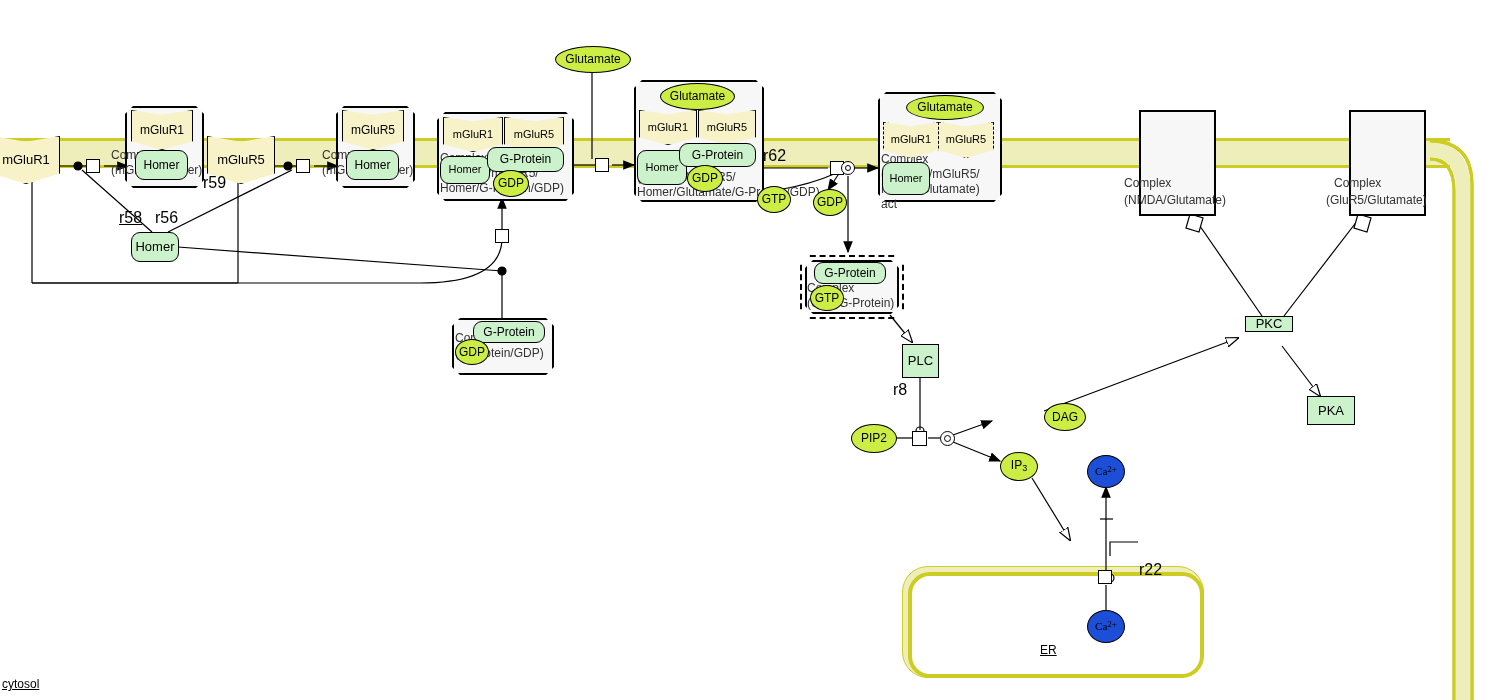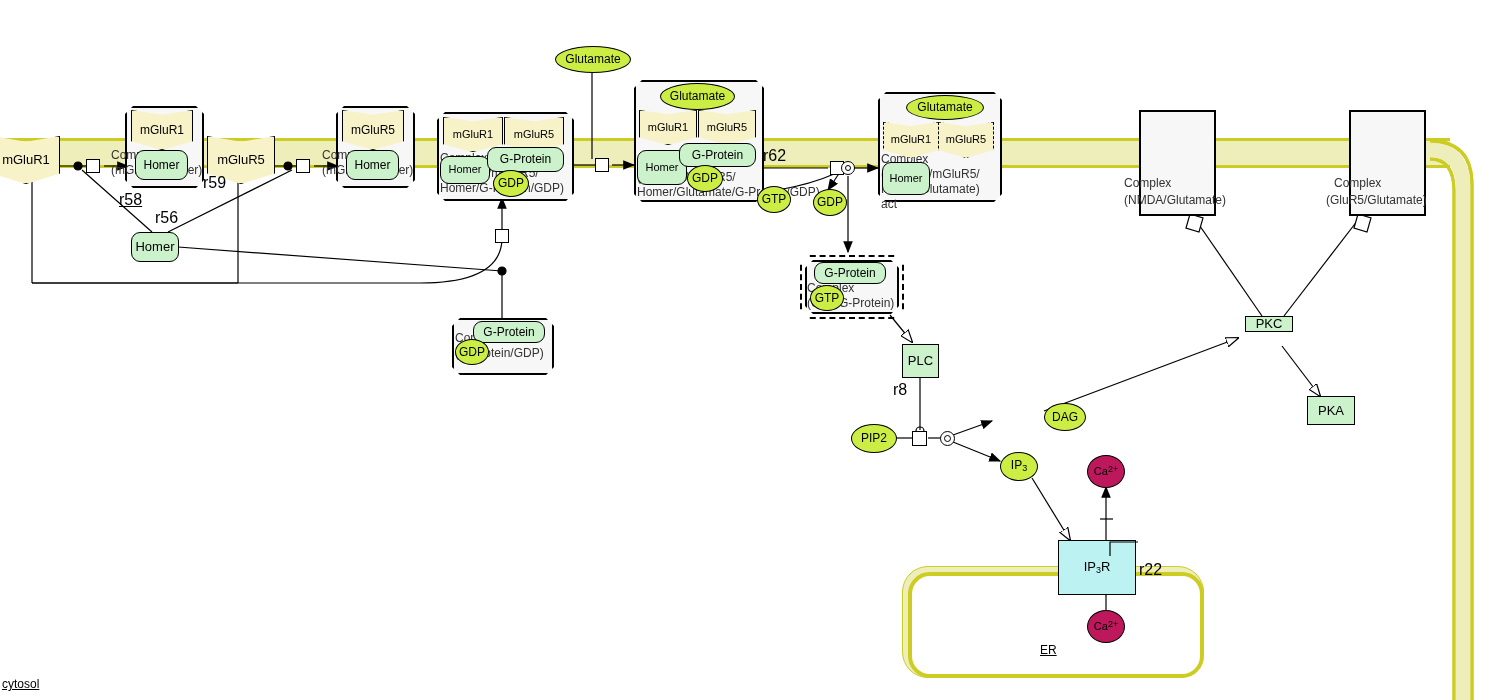"r58" div.rlabel { top: 191px -> 209px }
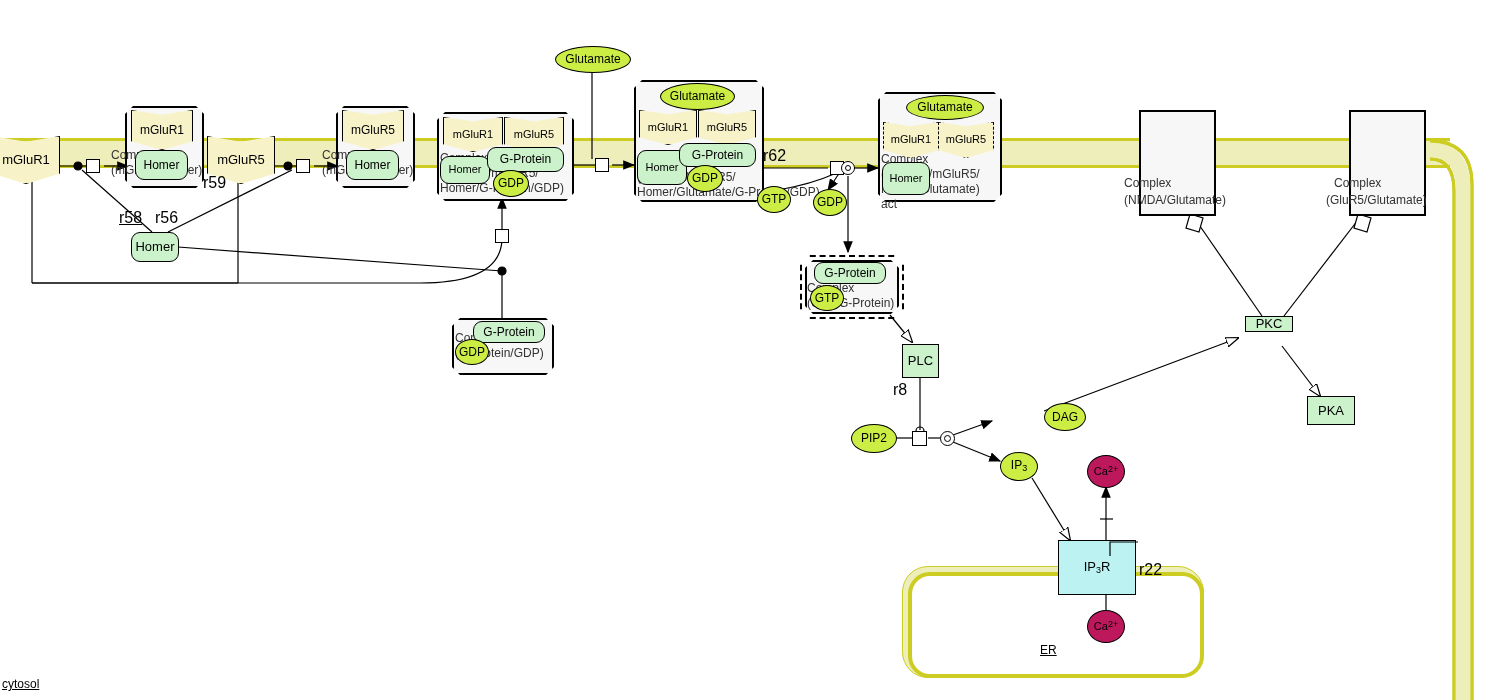"Ca2+" .chem-ion { background: #be185d -> #1d4ed8; font-family: none -> Liberation Serif, serif }
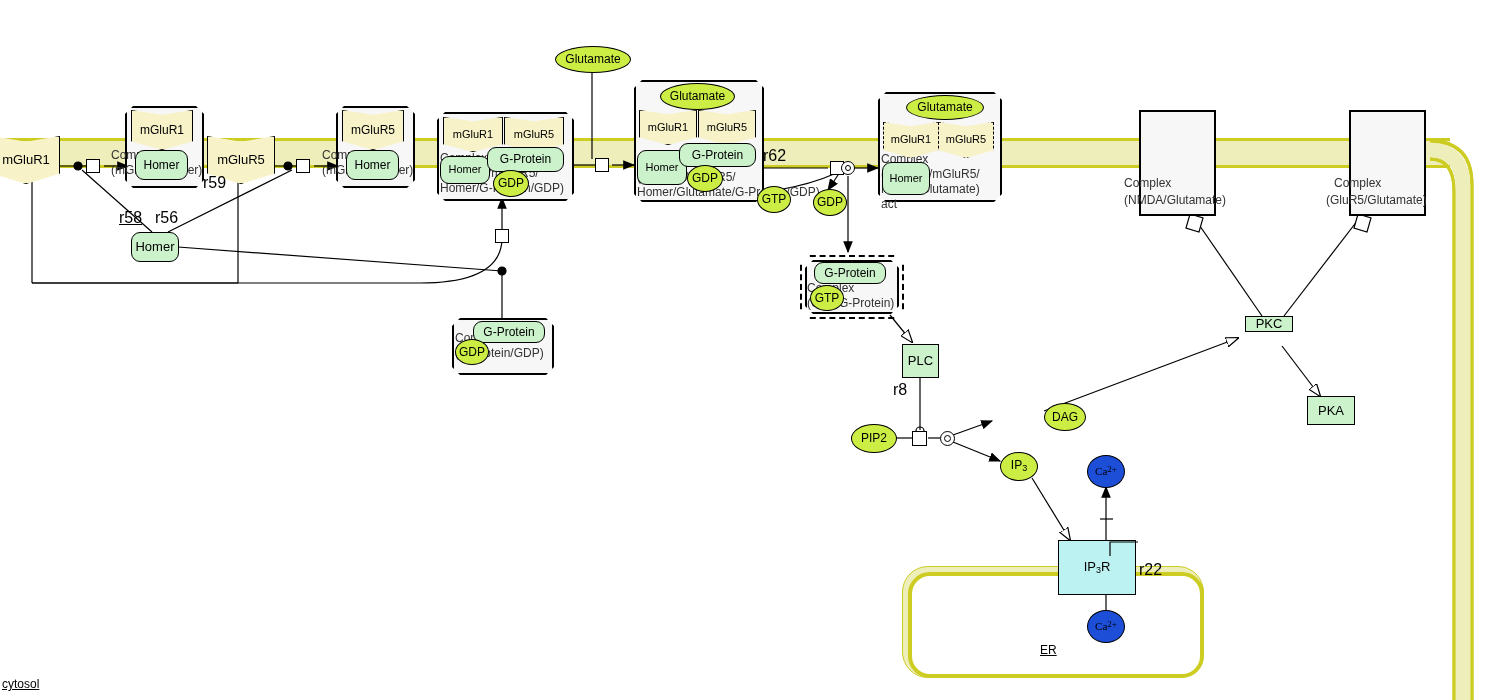"IP3R" div.node { html: <div> <span>IP<sub>3</sub>R</span> </div> -> none }
